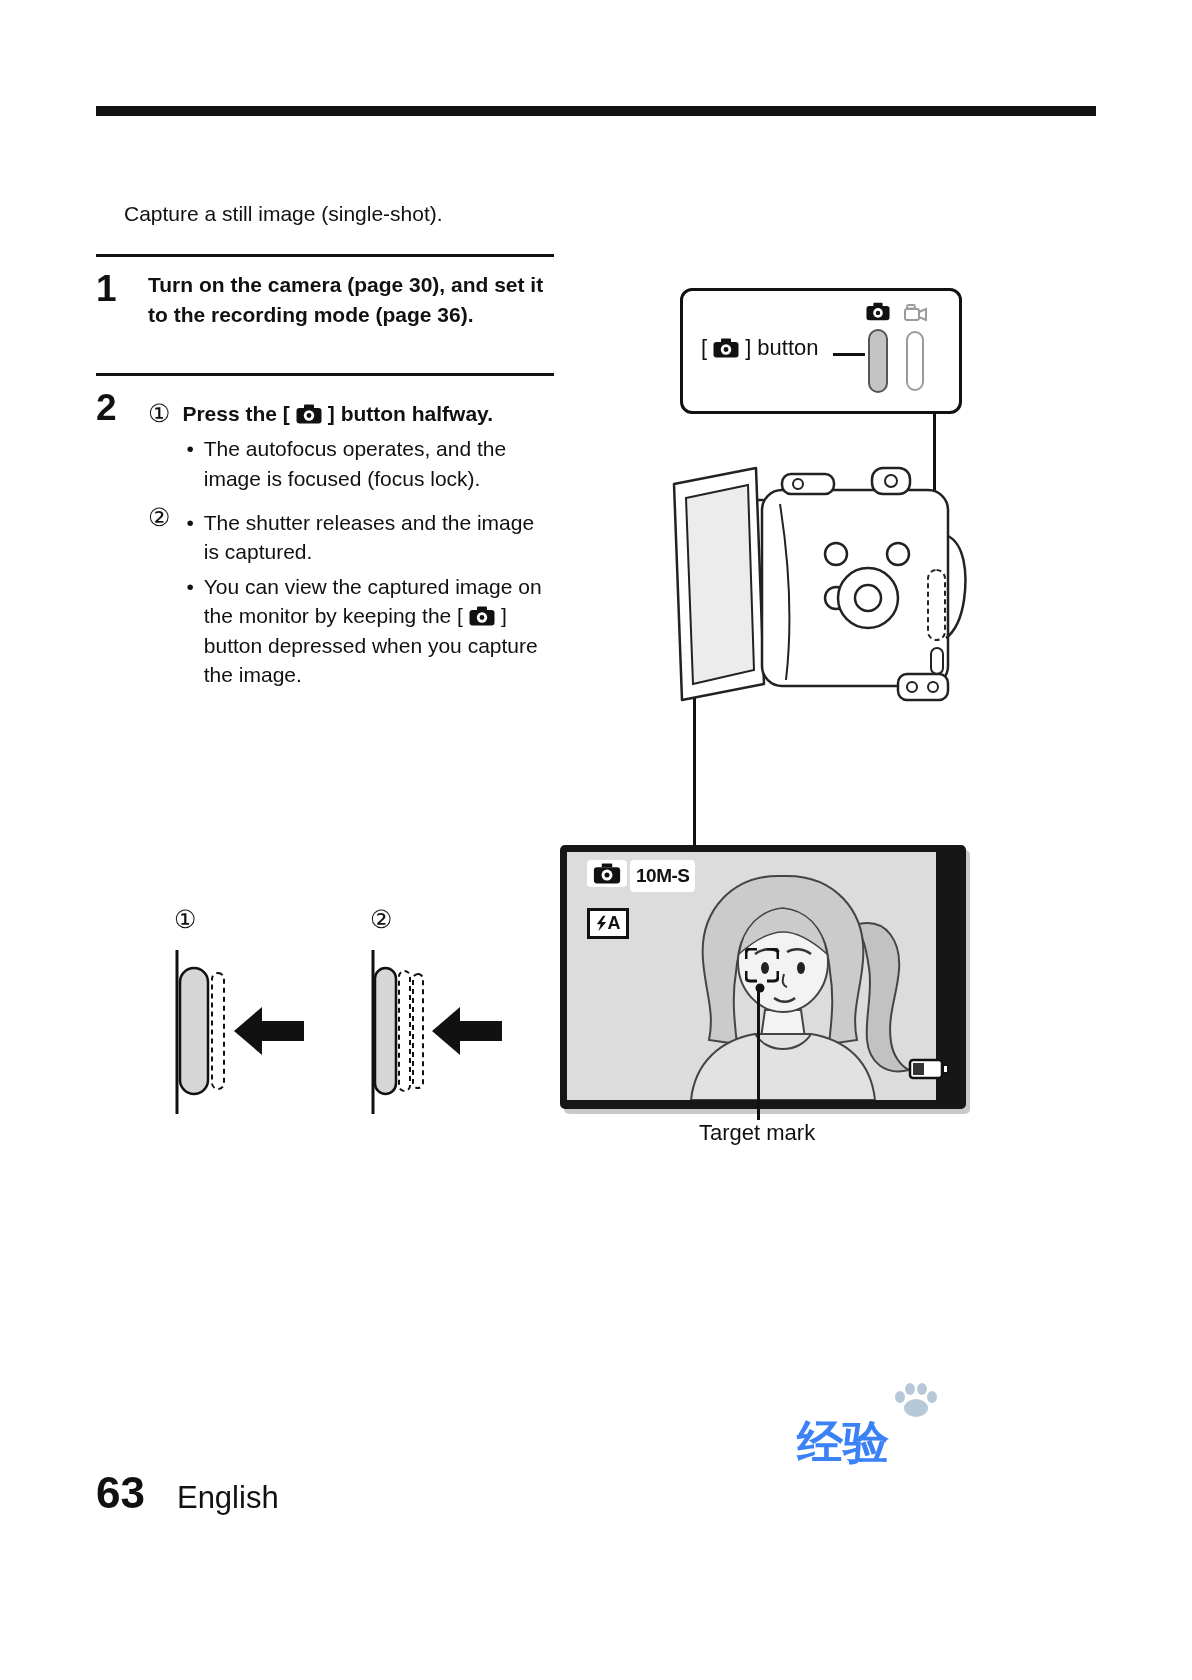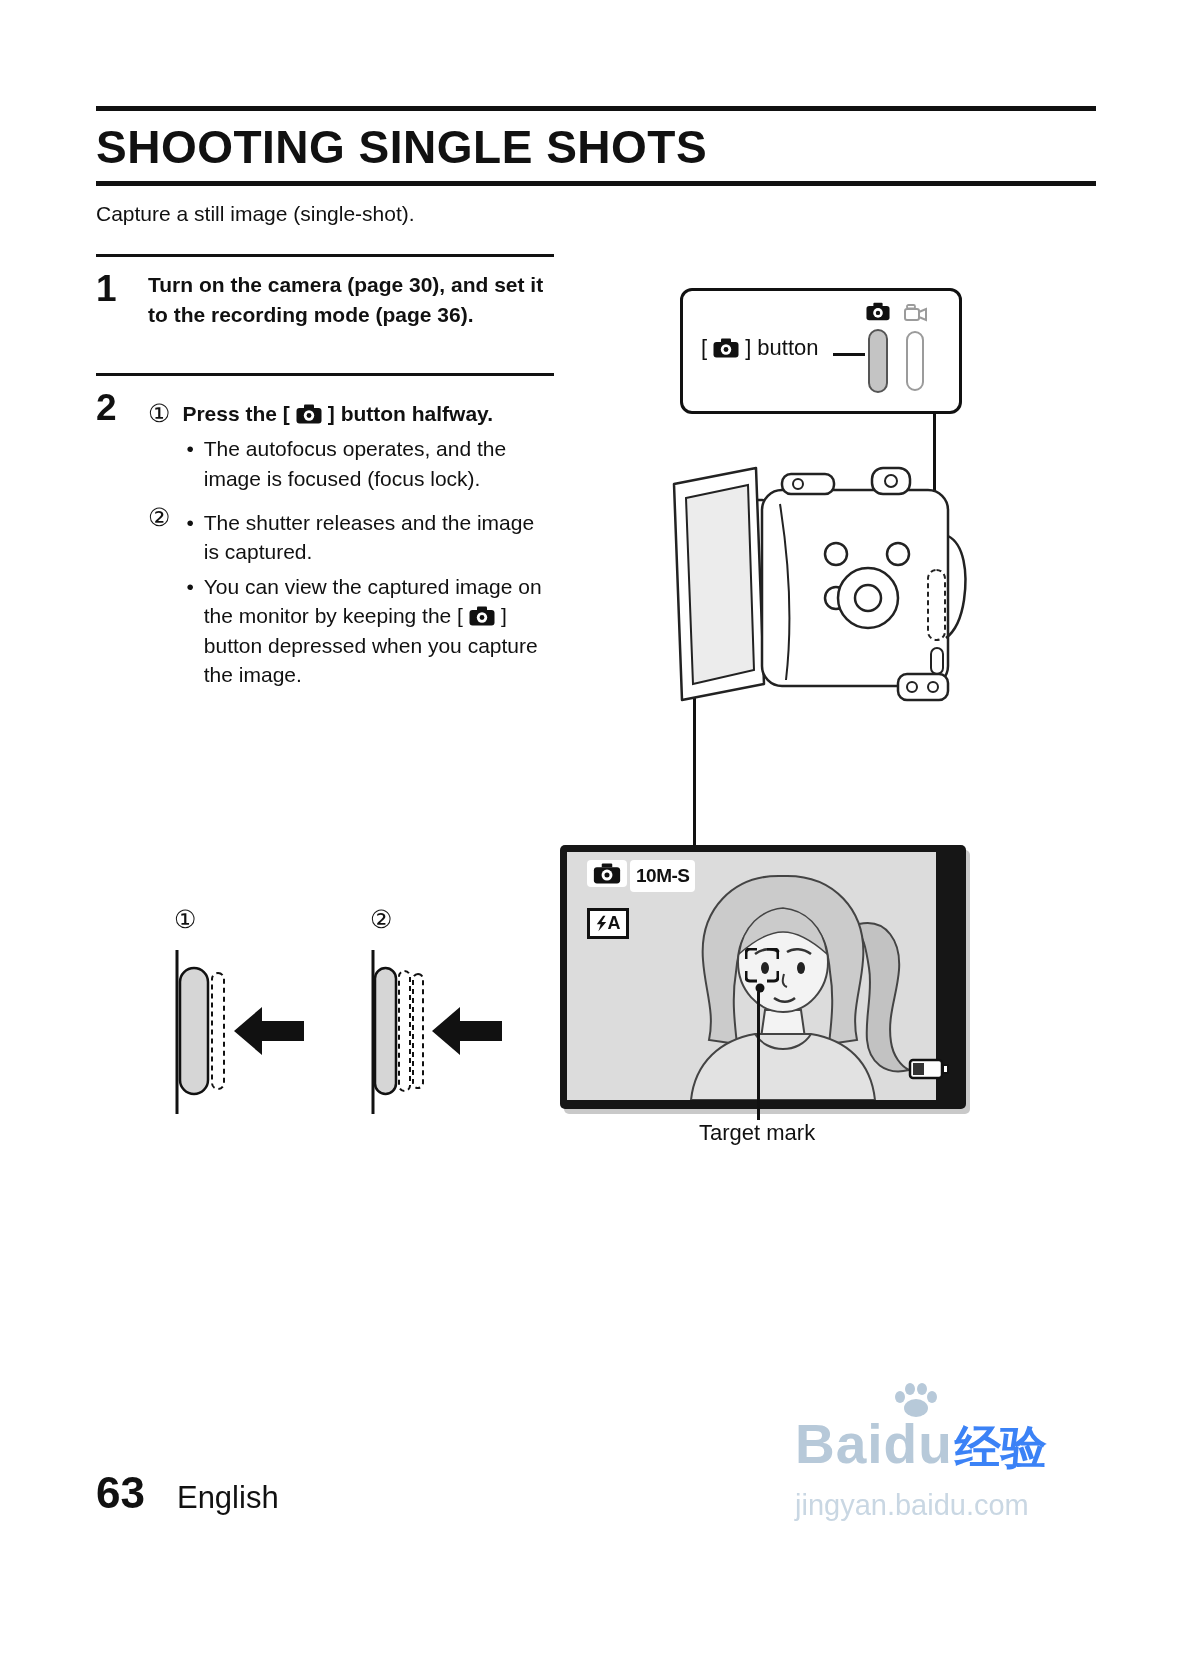"SHOOTING SINGLE SHOTS" h1.title { html: <h1>SHOOTING SINGLE SHOTS</h1> -> none }
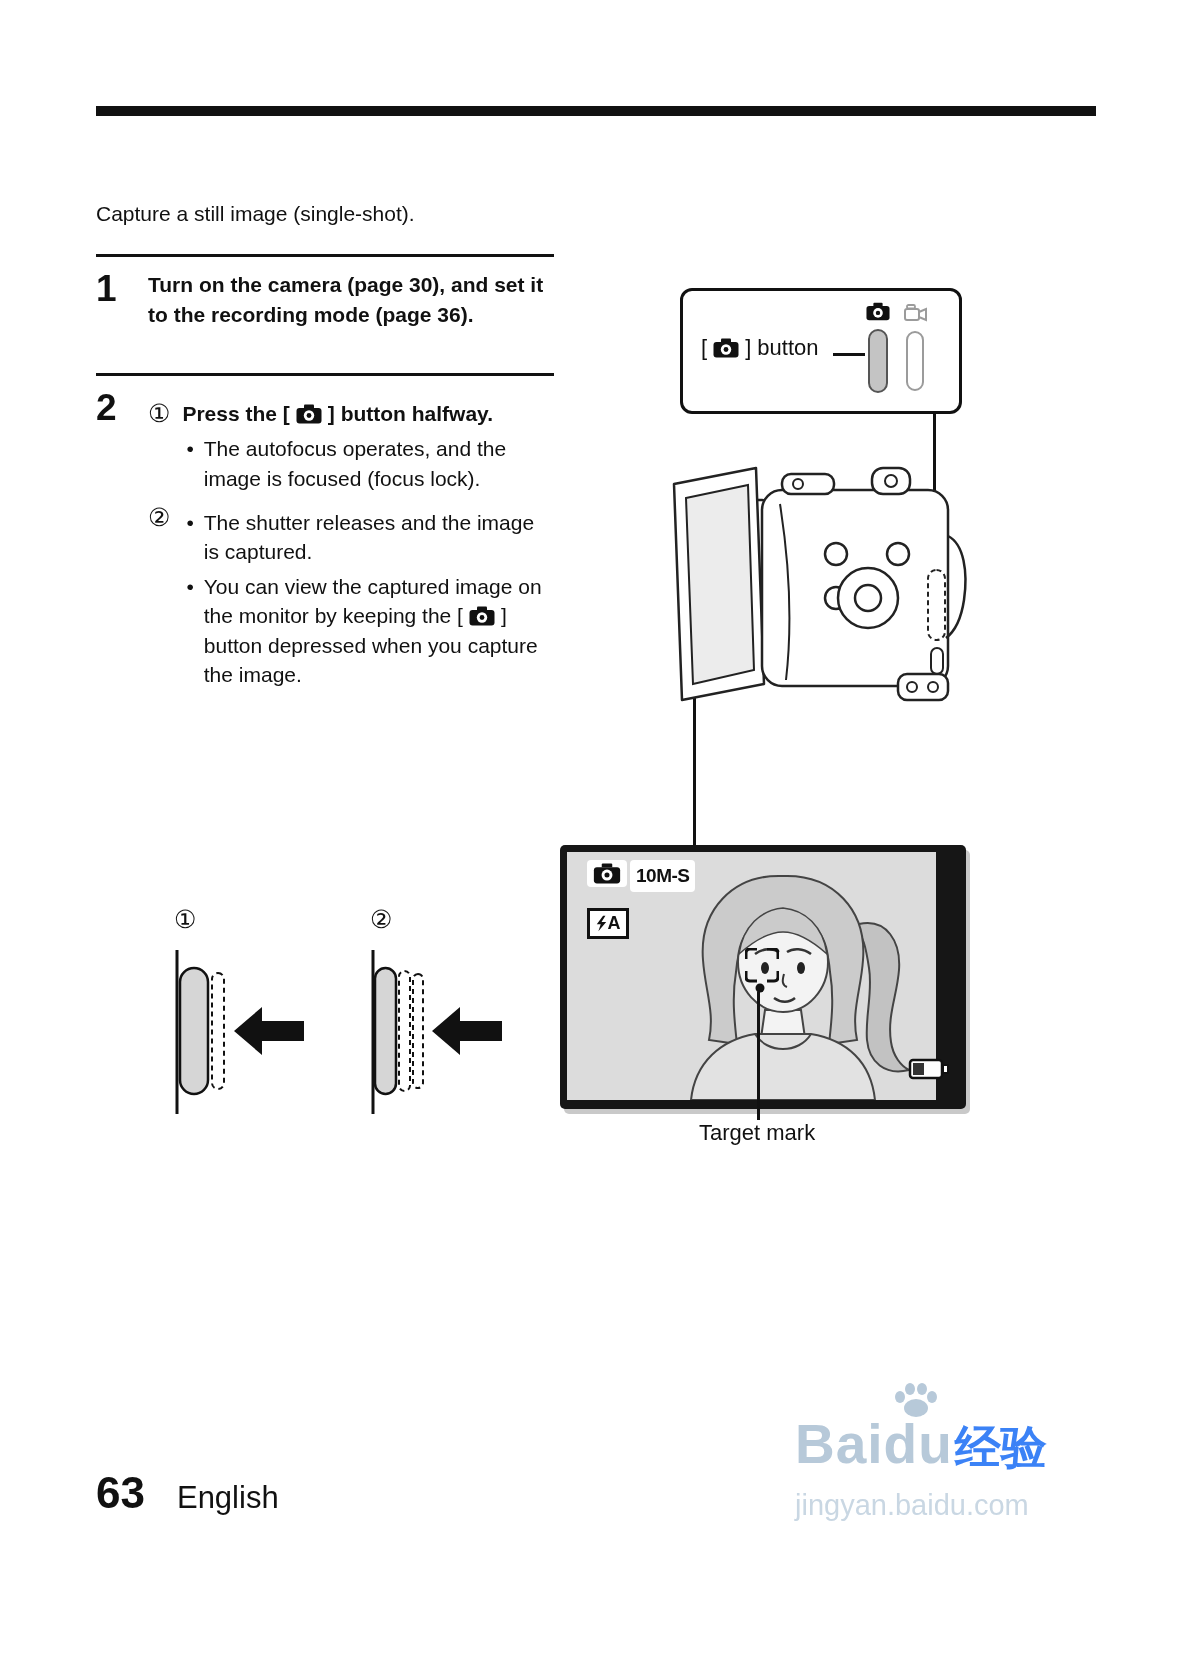"Capture a still image (single-shot)." .intro { margin-left: none -> 28px }
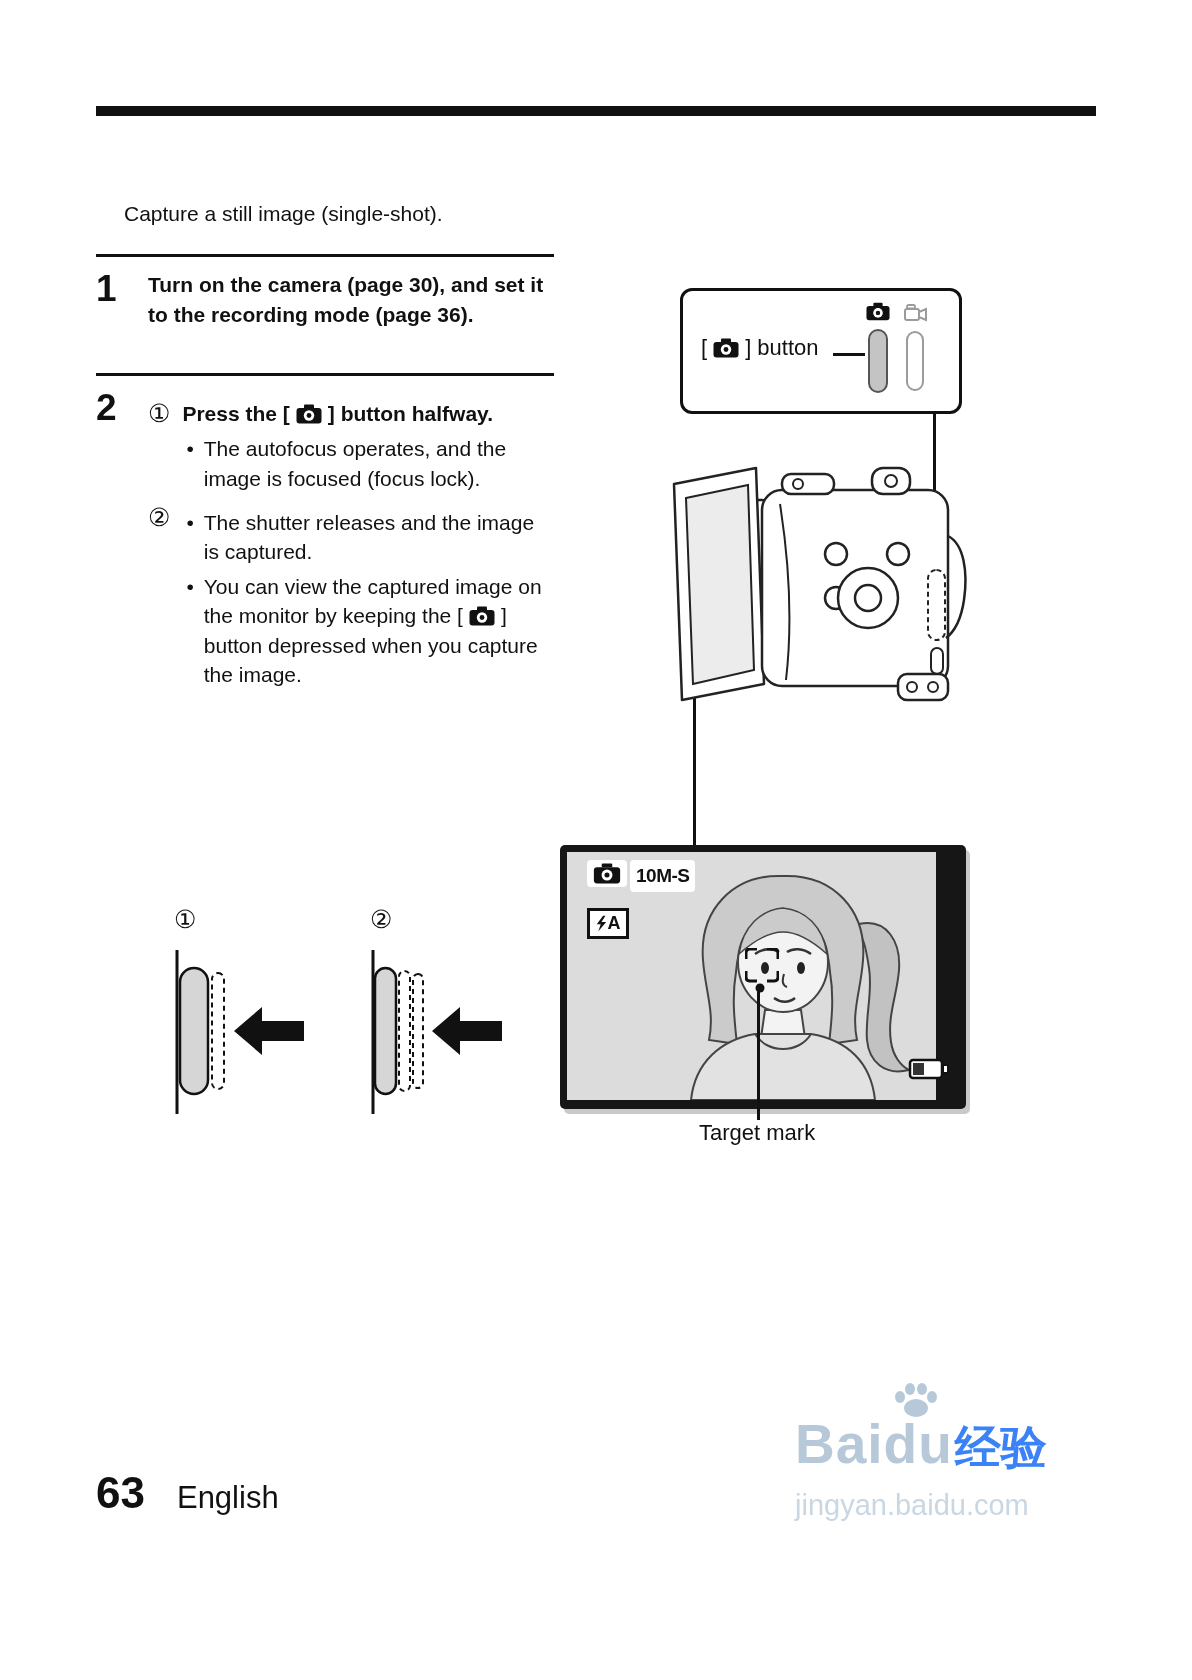"Baidu" span.wm-latin { html: <span>Baidu</span> -> none }
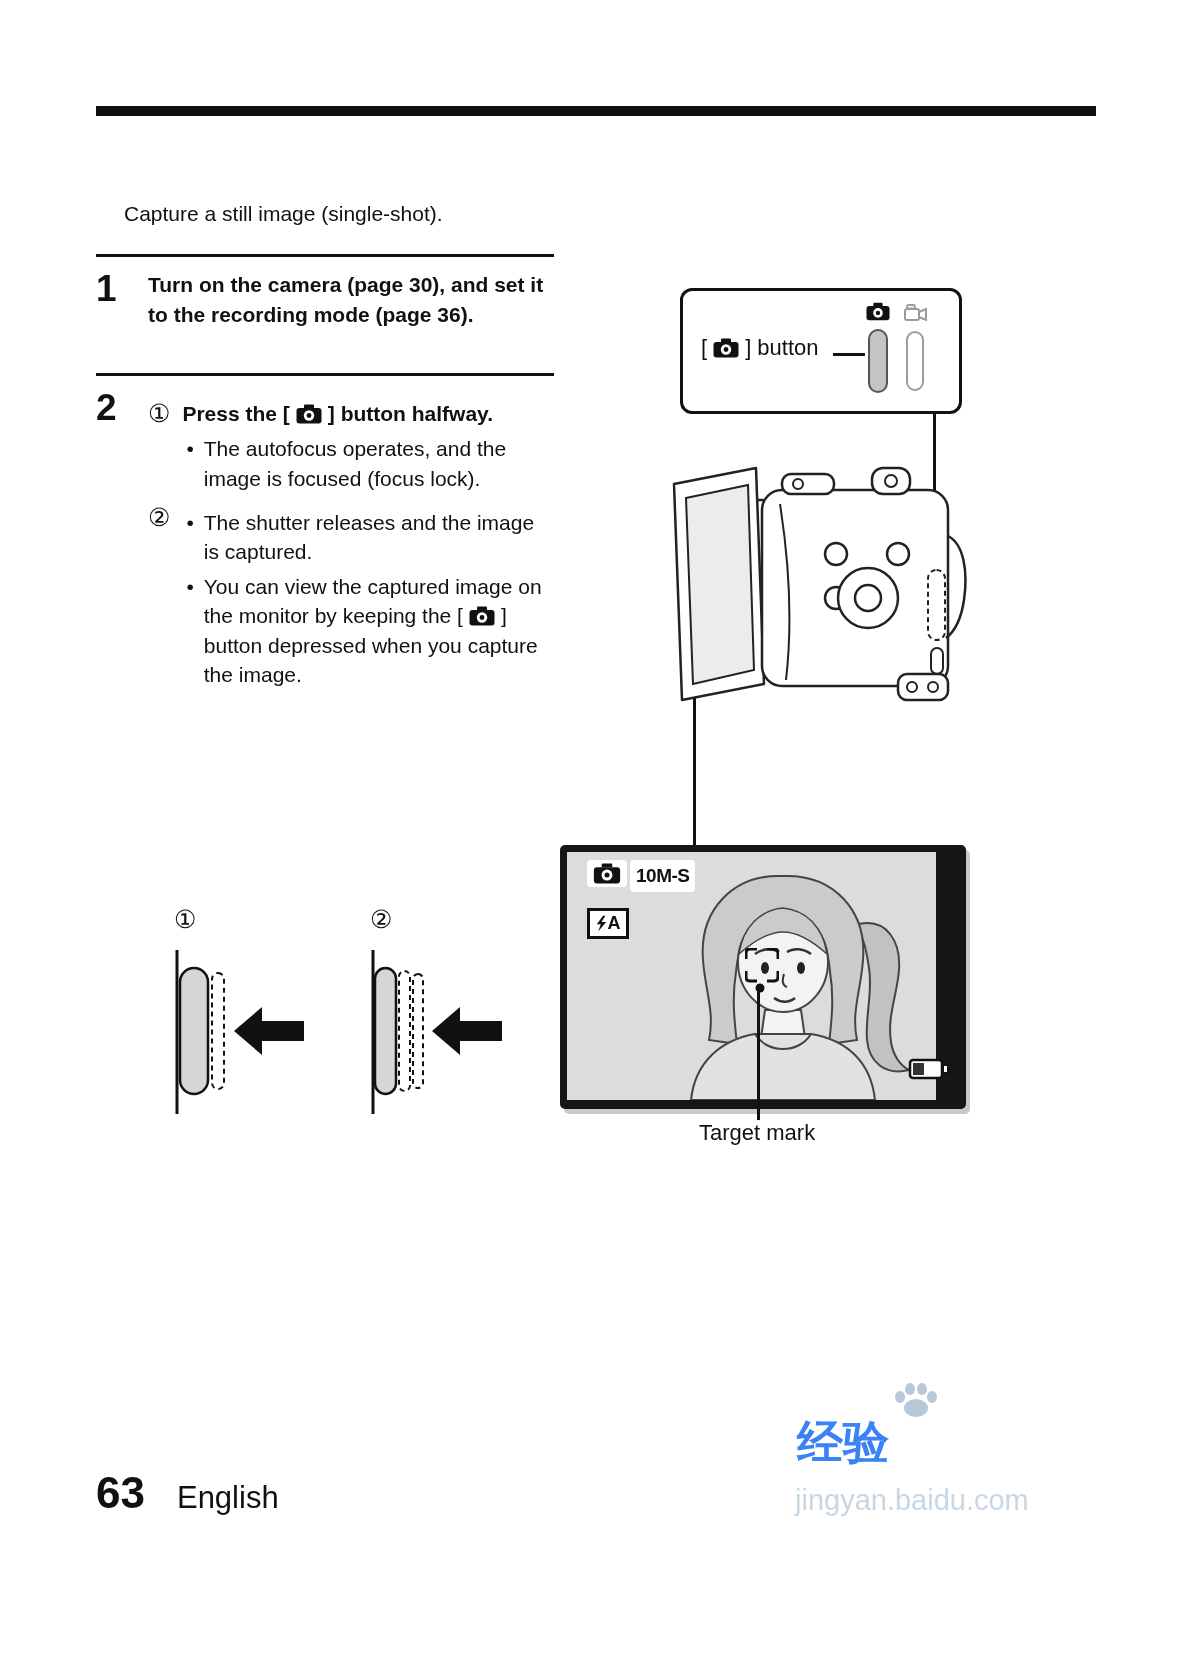"jingyan.baidu.com" div.wm-url { html: <div>jingyan.baidu.com</div> -> none }
